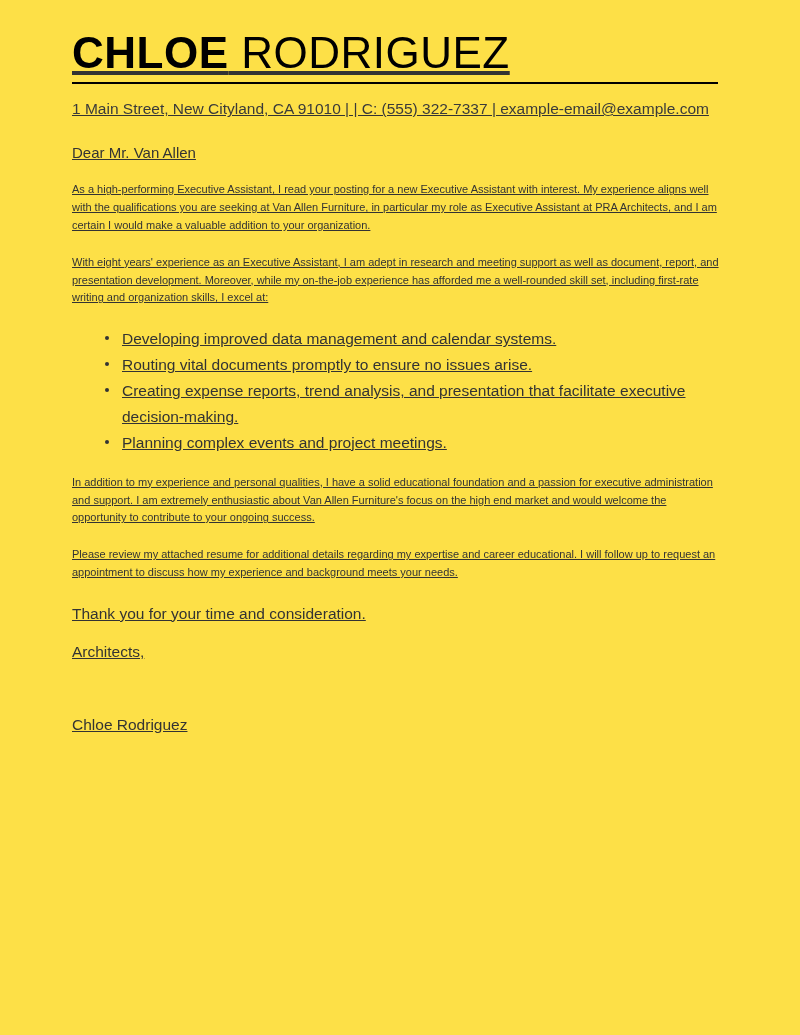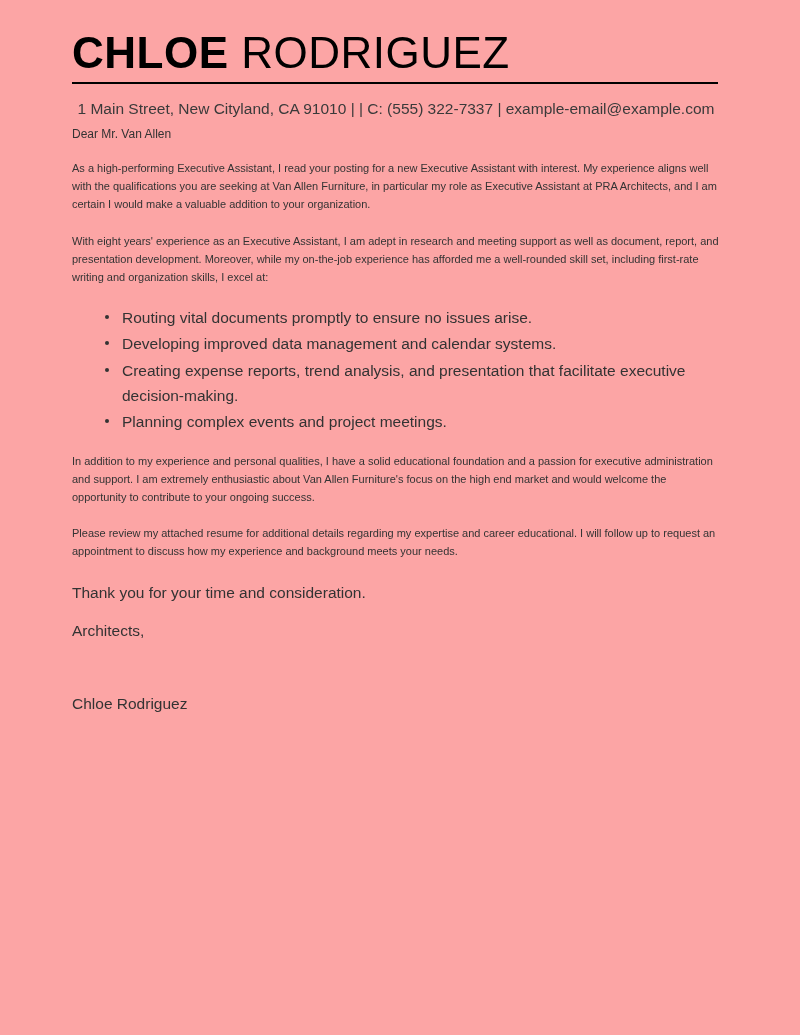"CHLOE RODRIGUEZ" .page { background: #fca5a5 -> #fde047; text-decoration: none -> underline }
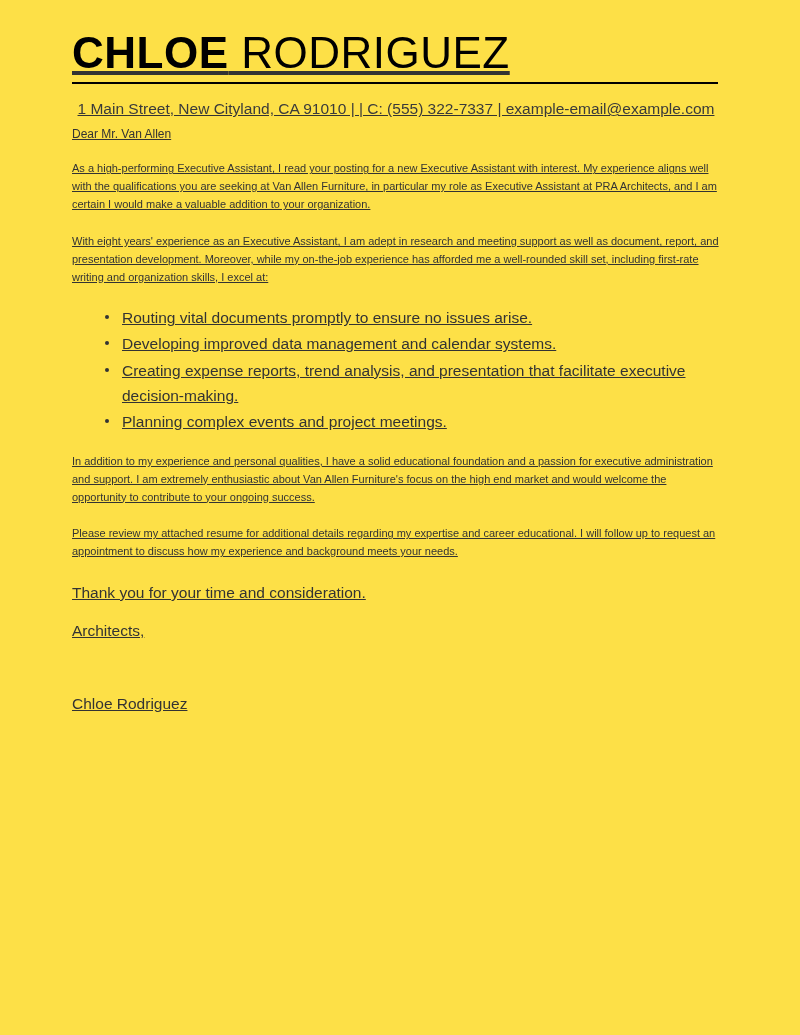"1 Main Street, New Cityland," .contact { margin: 0 0 4px 0 -> 0 0 20px 0; text-align: center -> none }
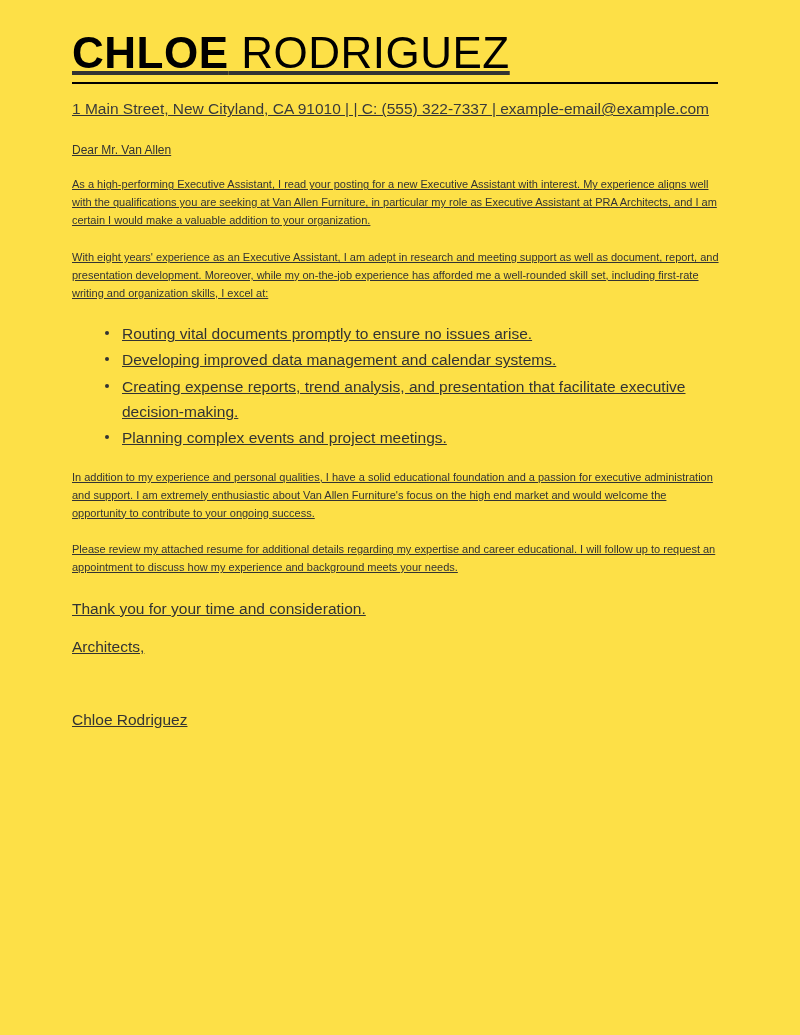"Dear Mr. Van Allen" .salutation { font-size: 12px -> 15px }
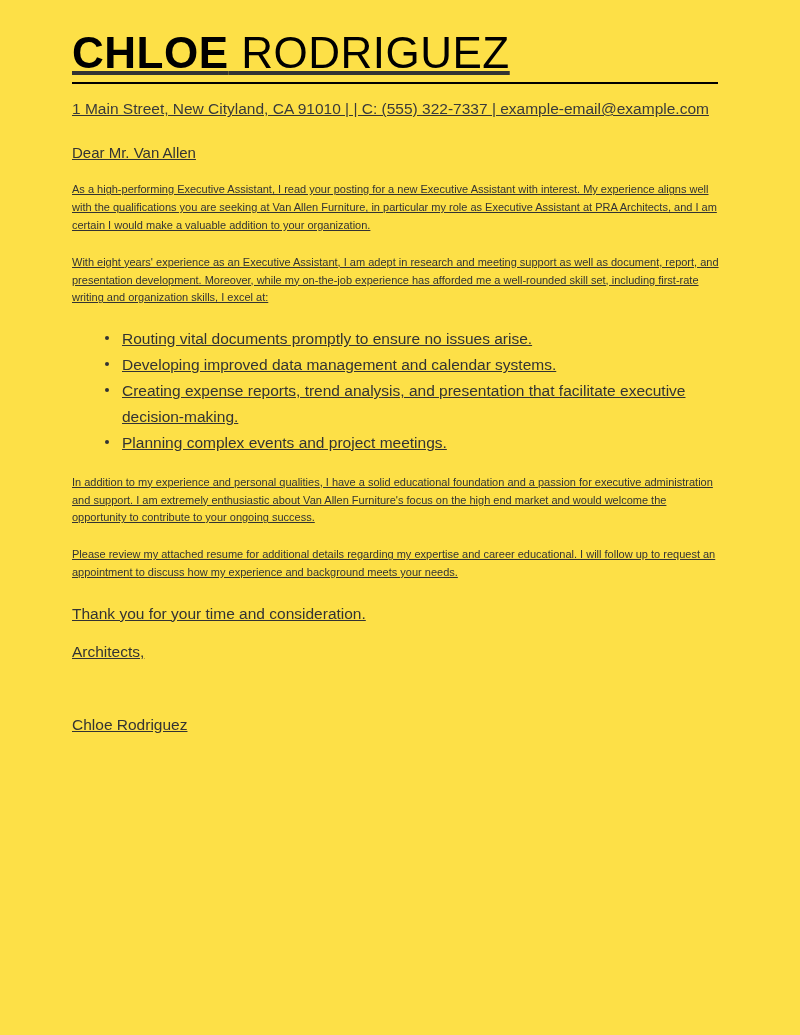"Routing vital documents promptly to" li { order: before "Developing improved data management and" -> after "Developing improved data management and" }
